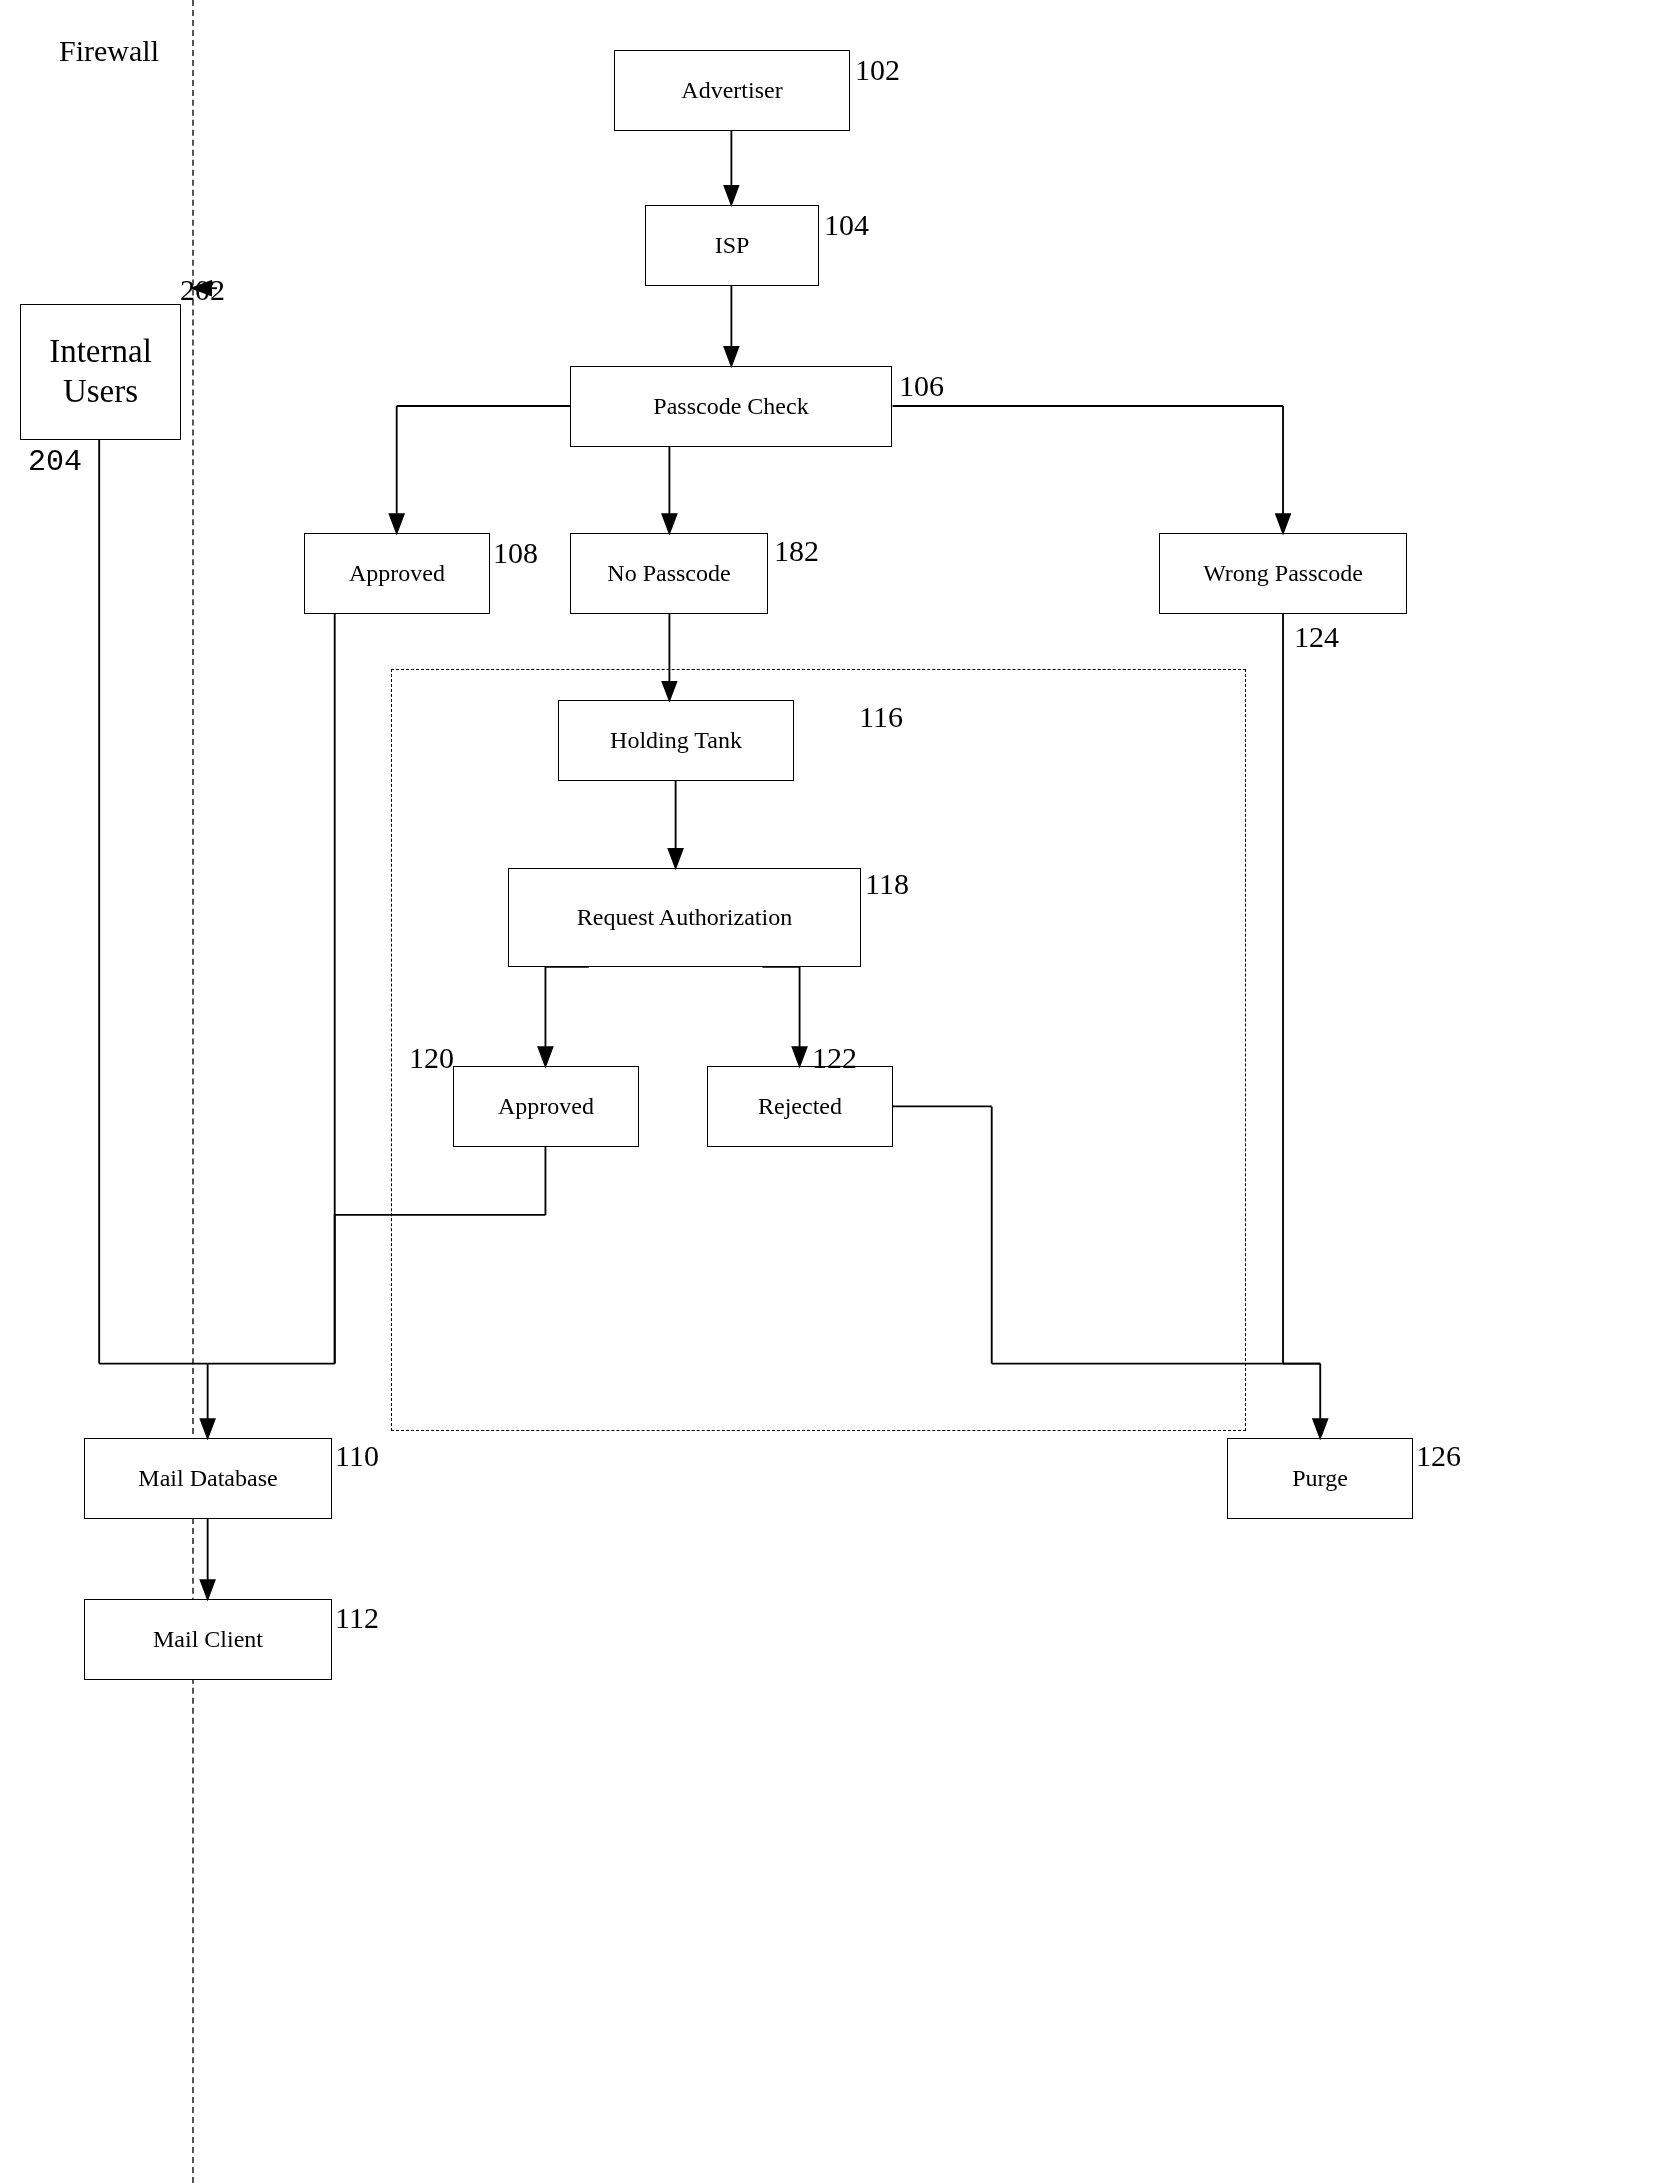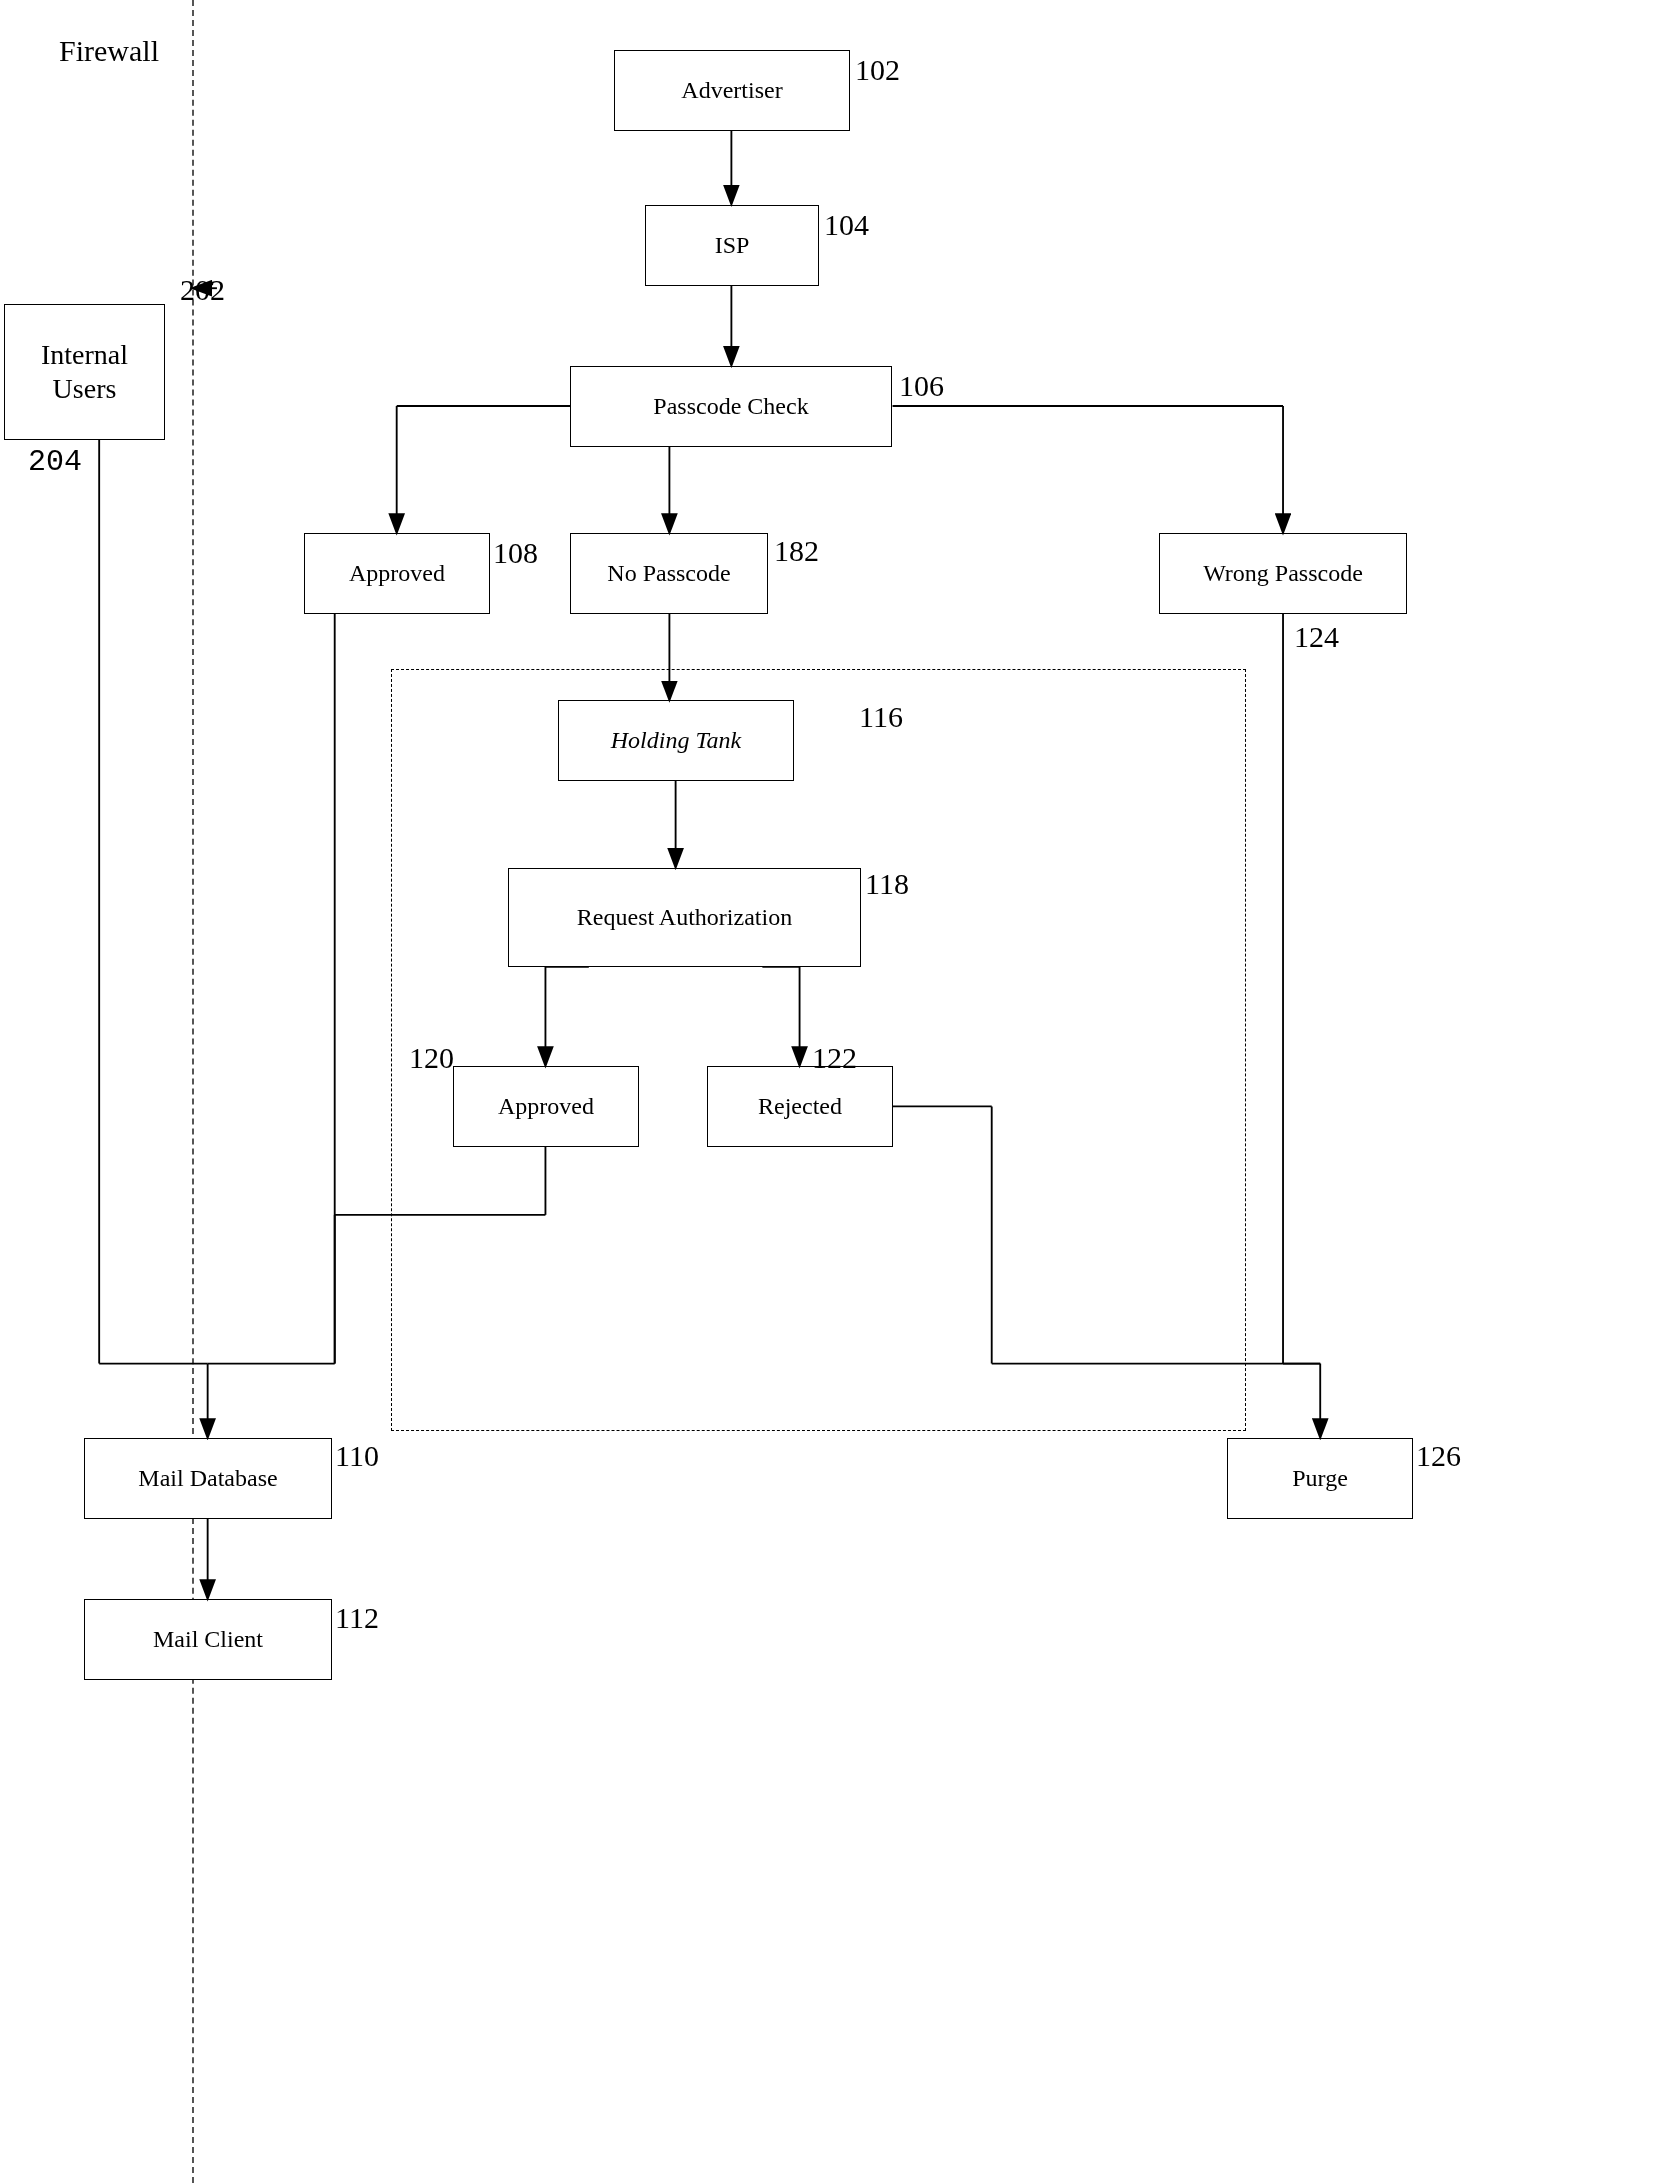"Internal" div.box { font-size: 28px -> 33px; left: 4px -> 20px }
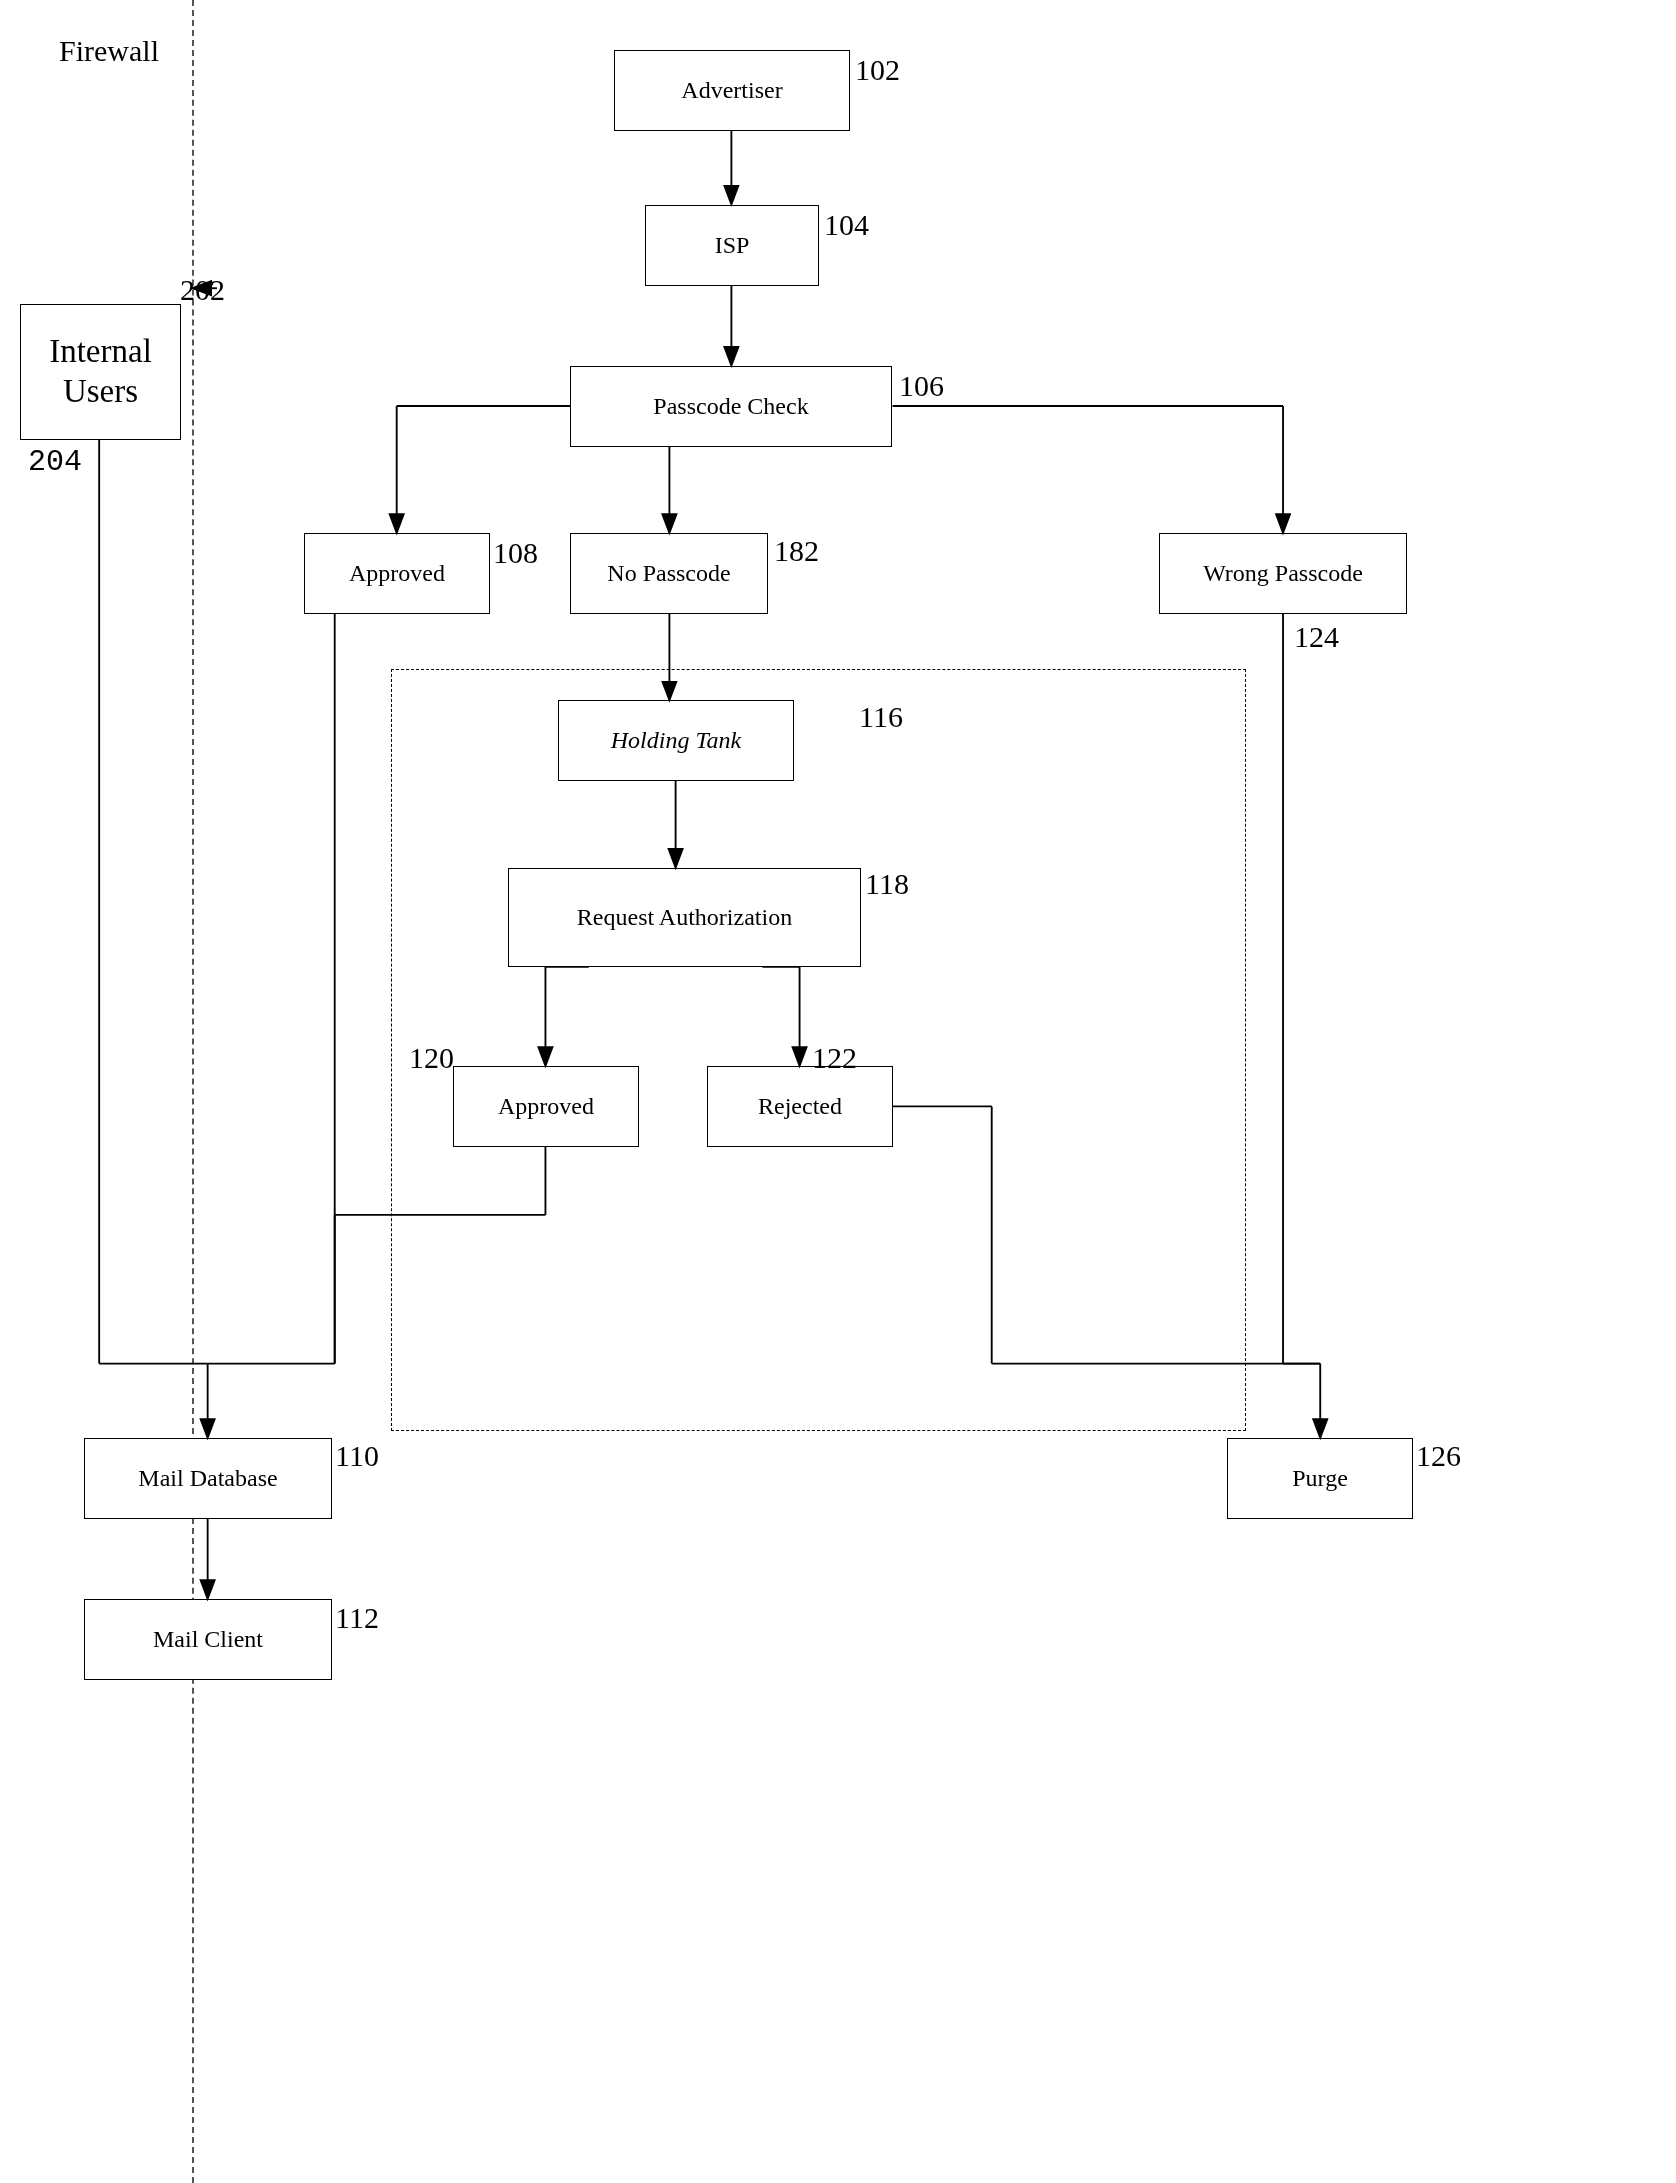"Holding Tank" div.box { font-style: italic -> none }
